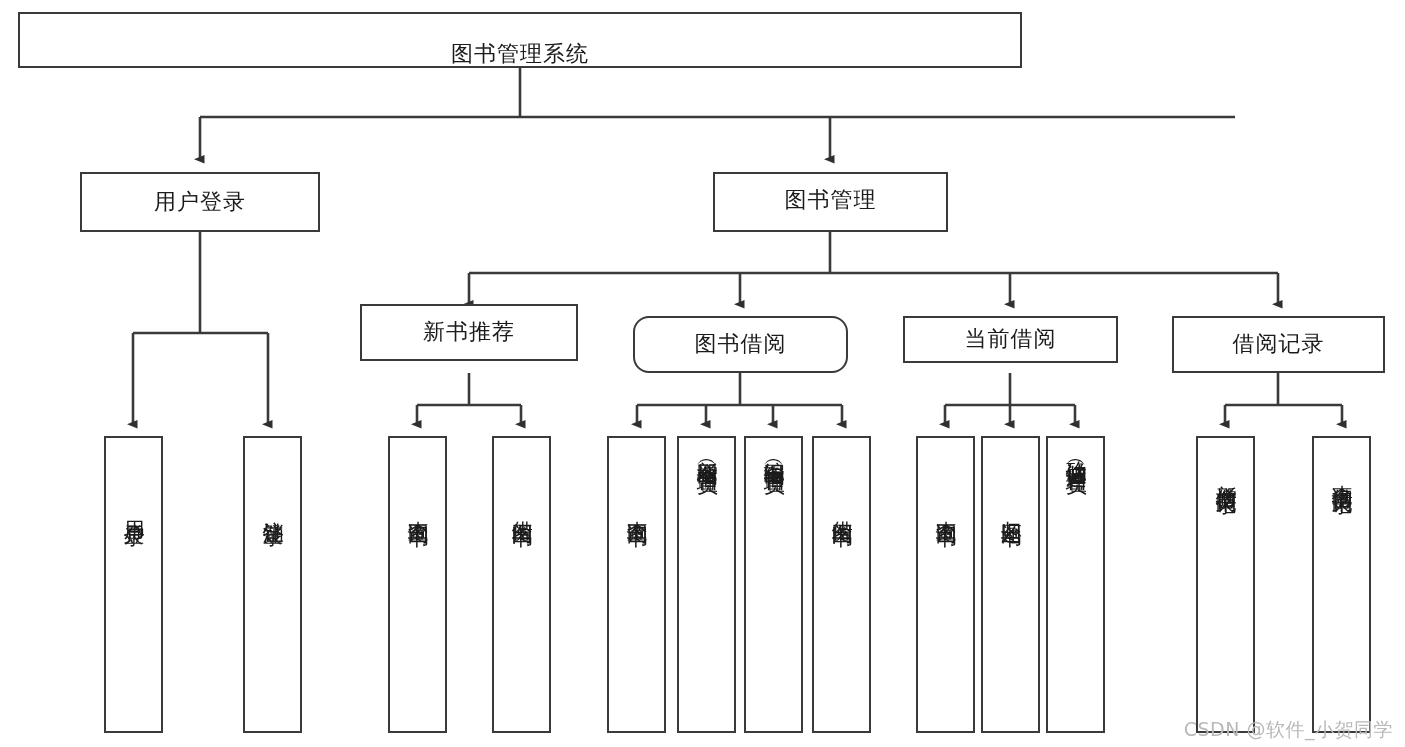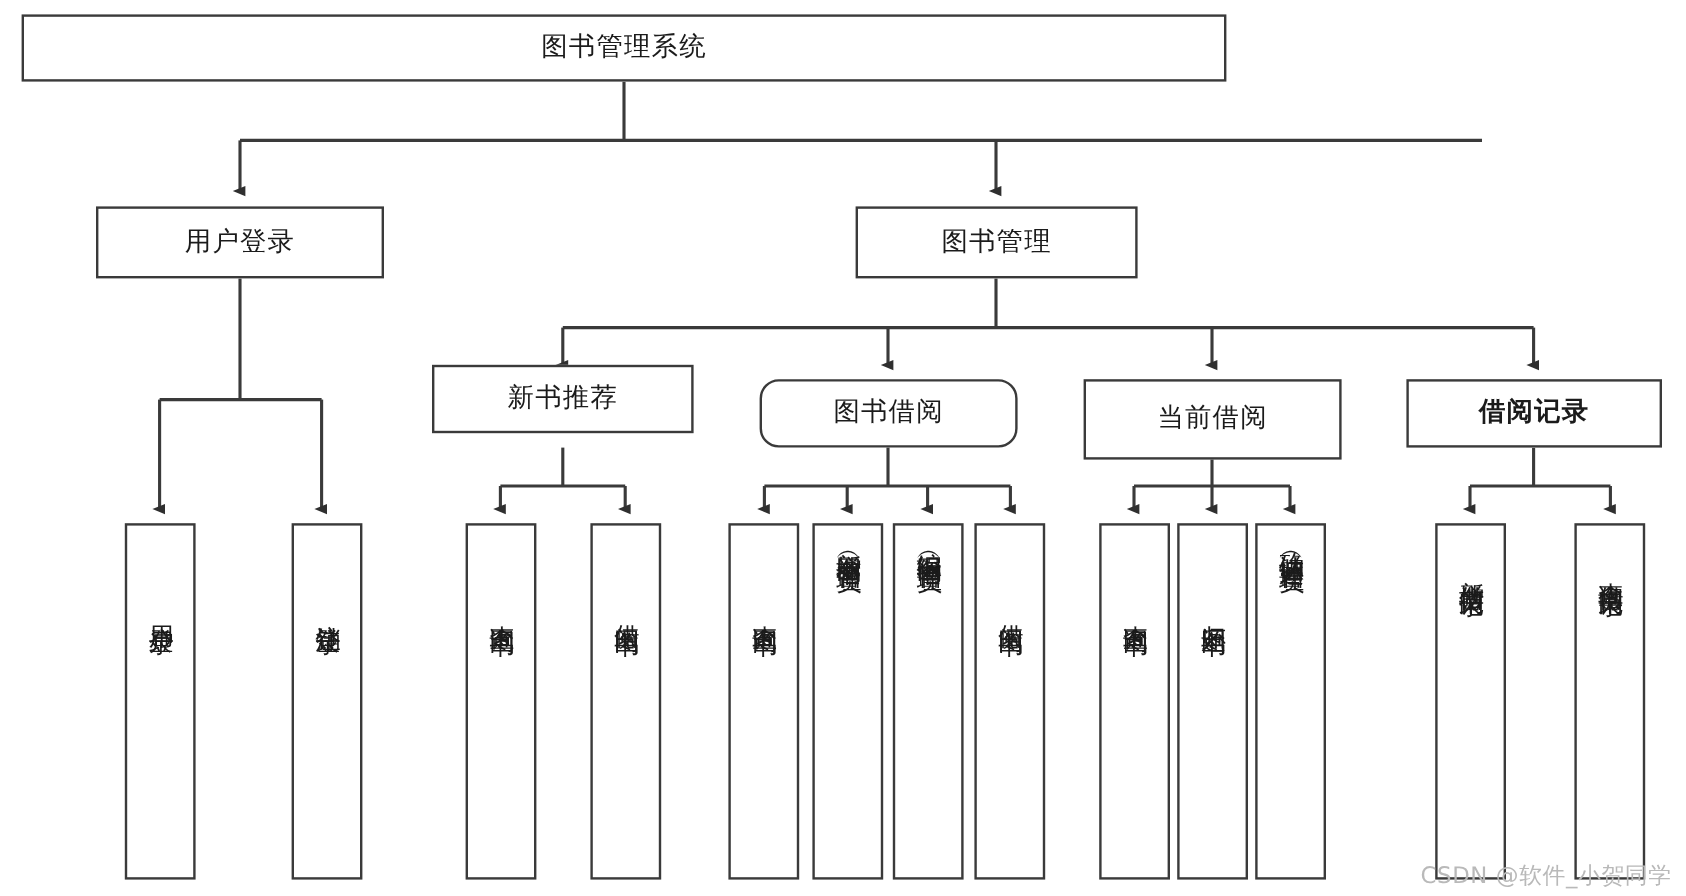"图书管理系统" div.node-box { align-items: none -> flex-end }
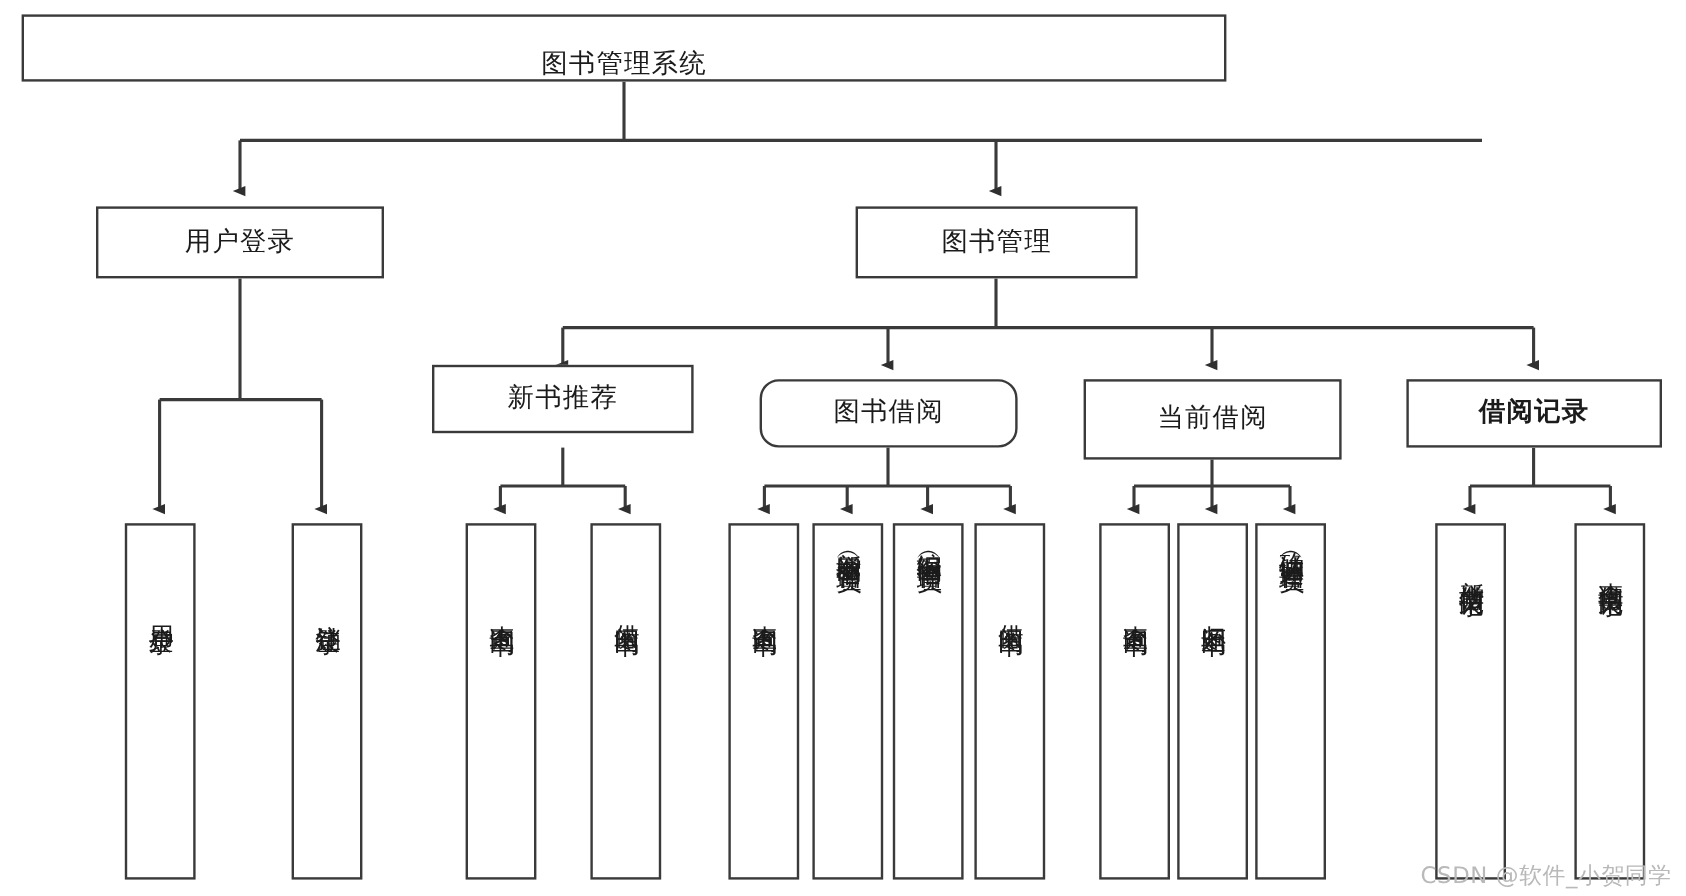"图书管理" div.node-box { font-family: none -> Liberation Mono, monospace }
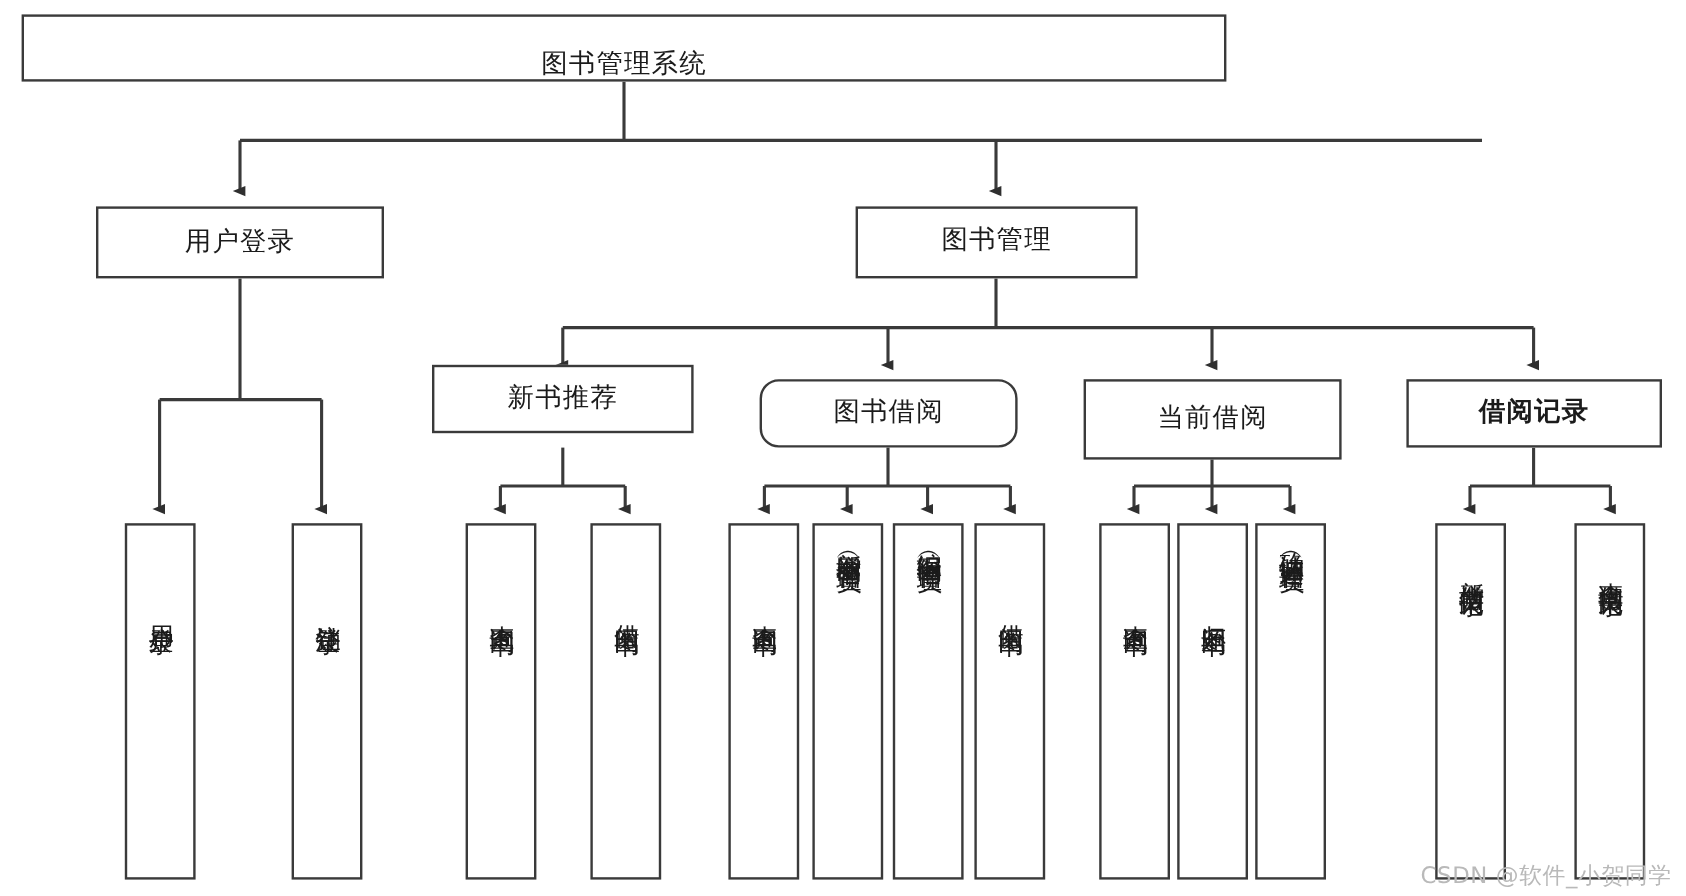"当前借阅" div.node-box { height: 67px -> 47px }
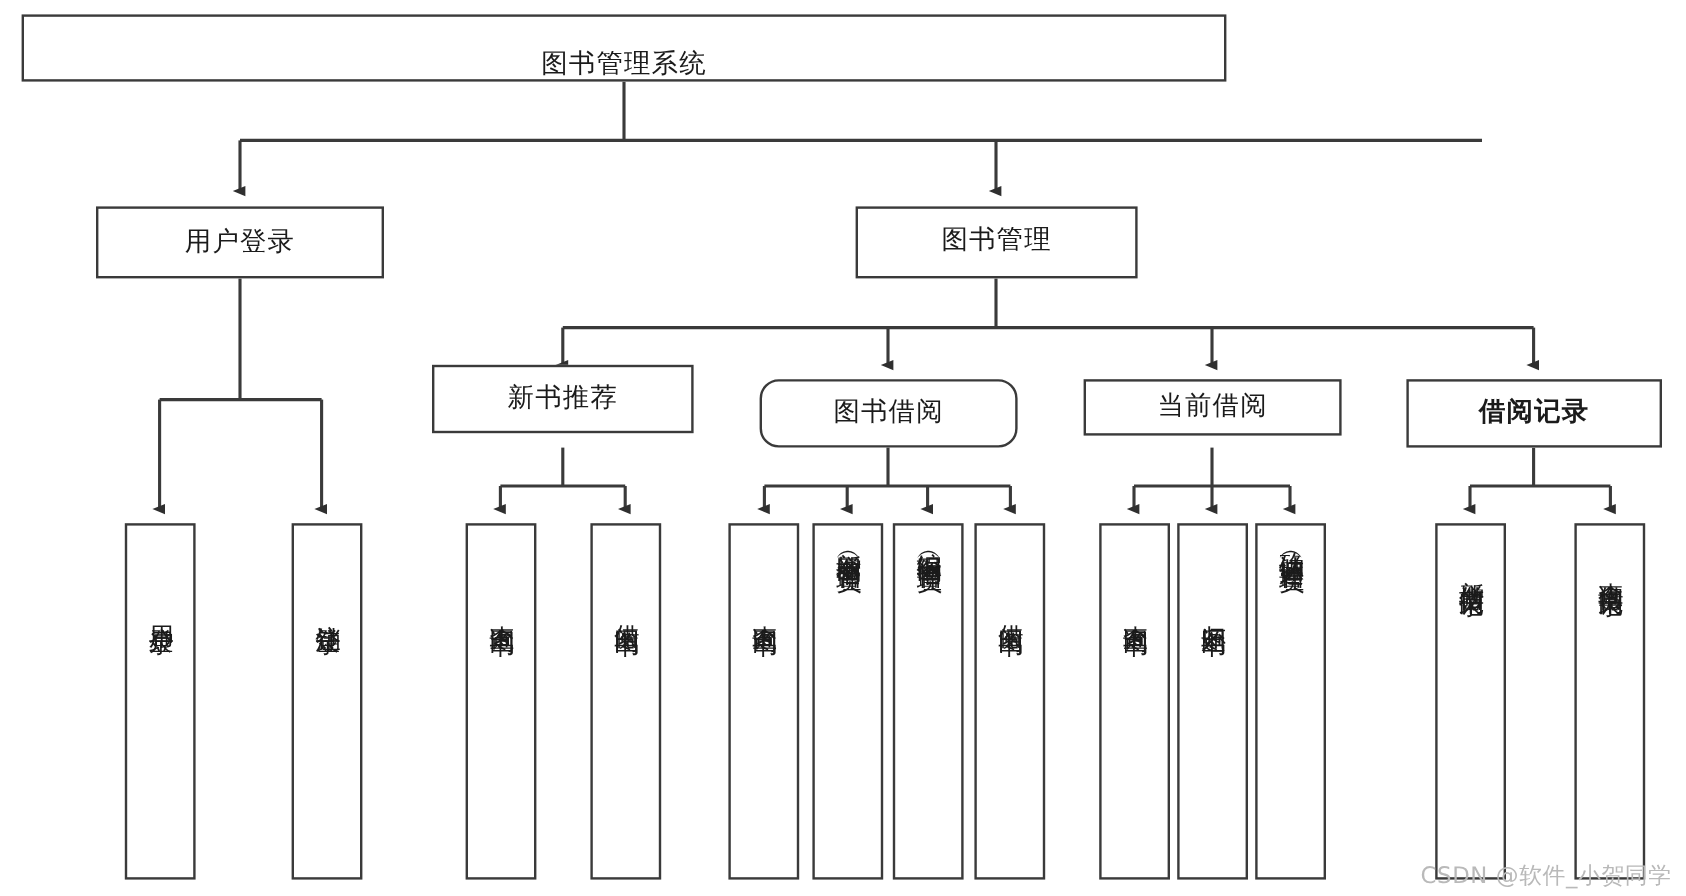"借阅记录" div.node-box { font-weight: bold -> none }
